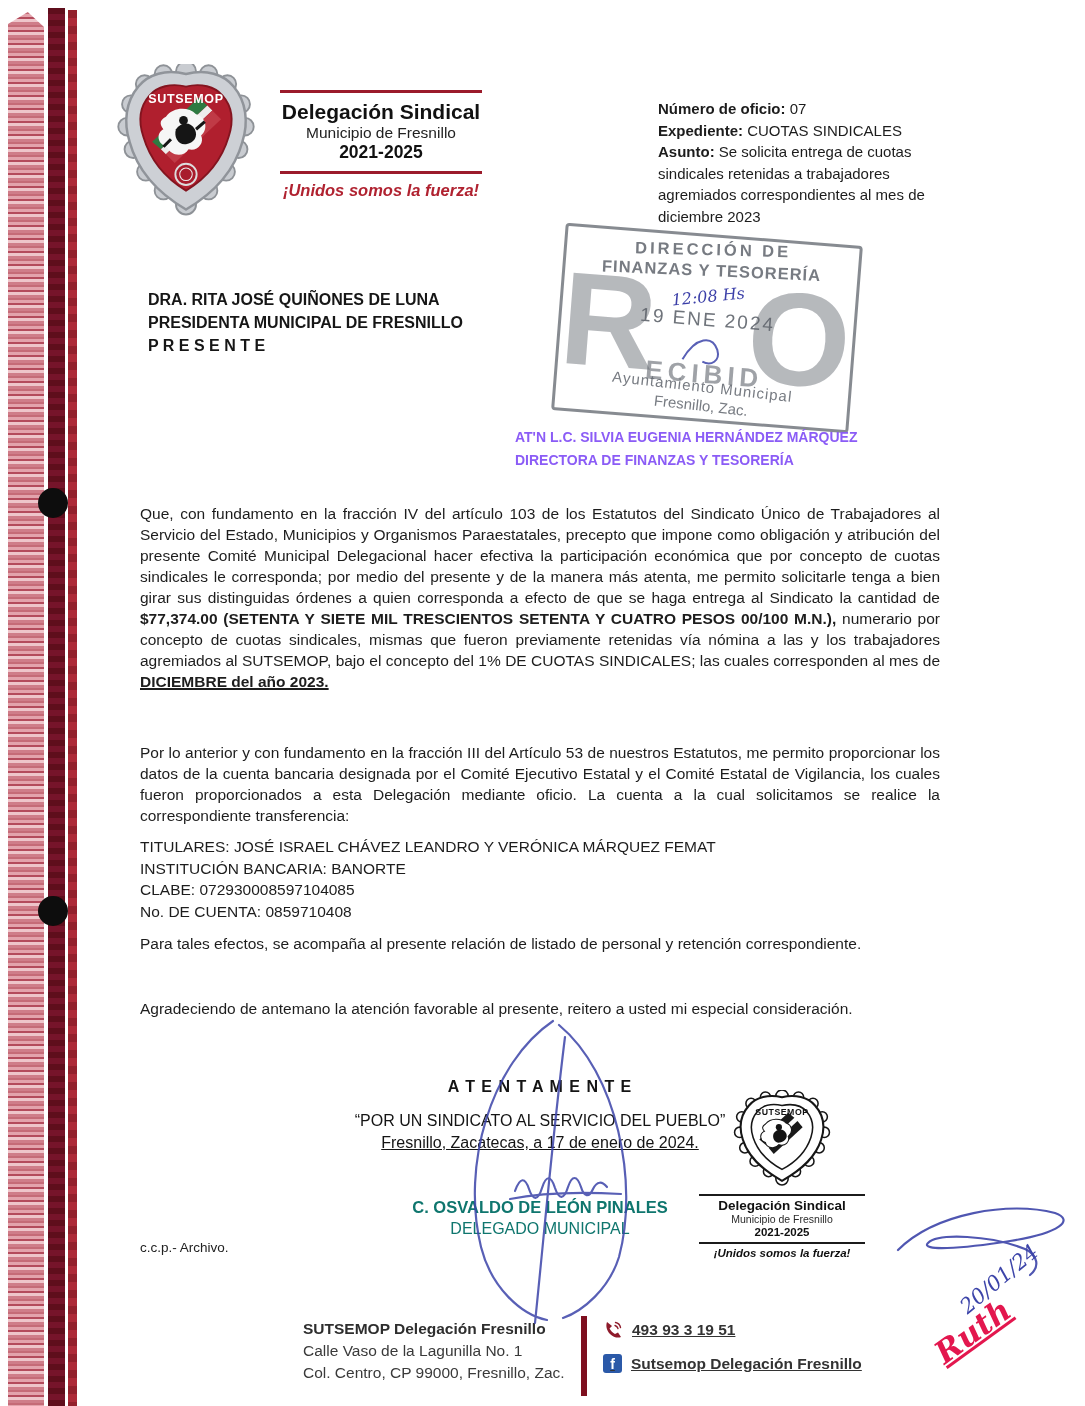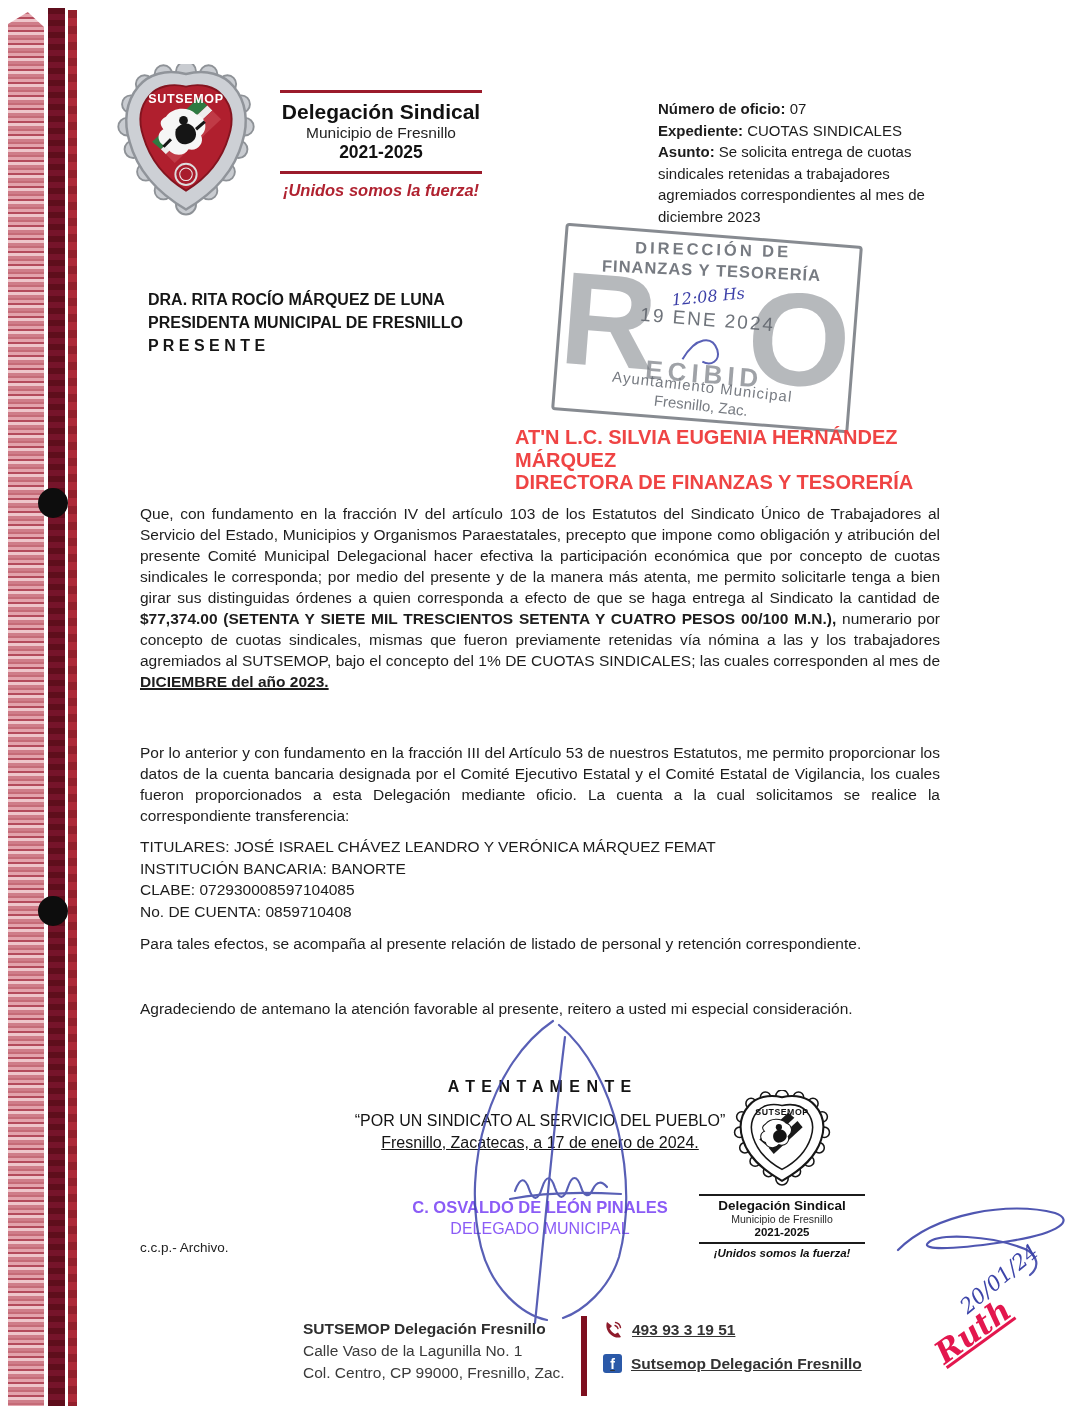"DRA. RITA ROCÍO MÁRQUEZ DE" div { text: ROCÍO MÁRQUEZ -> JOSÉ QUIÑONES }
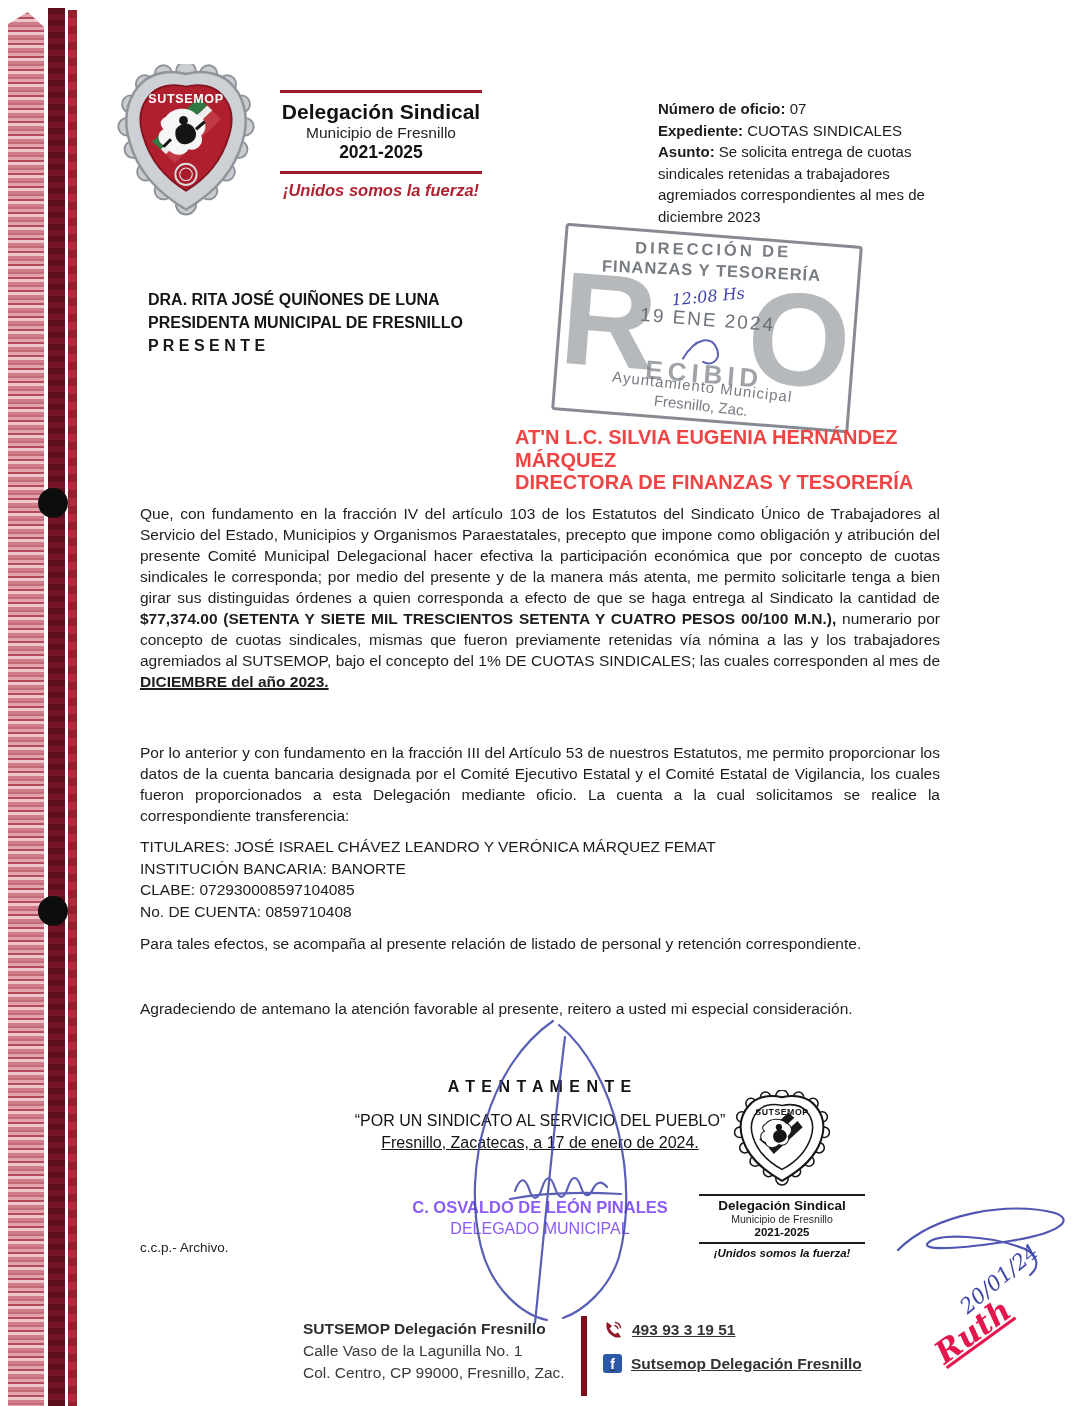"AT'N L.C. SILVIA EUGENIA HERNÁNDEZ" .atn { color: #ef4444 -> #8b5cf6; font-size: 20px -> 14px }
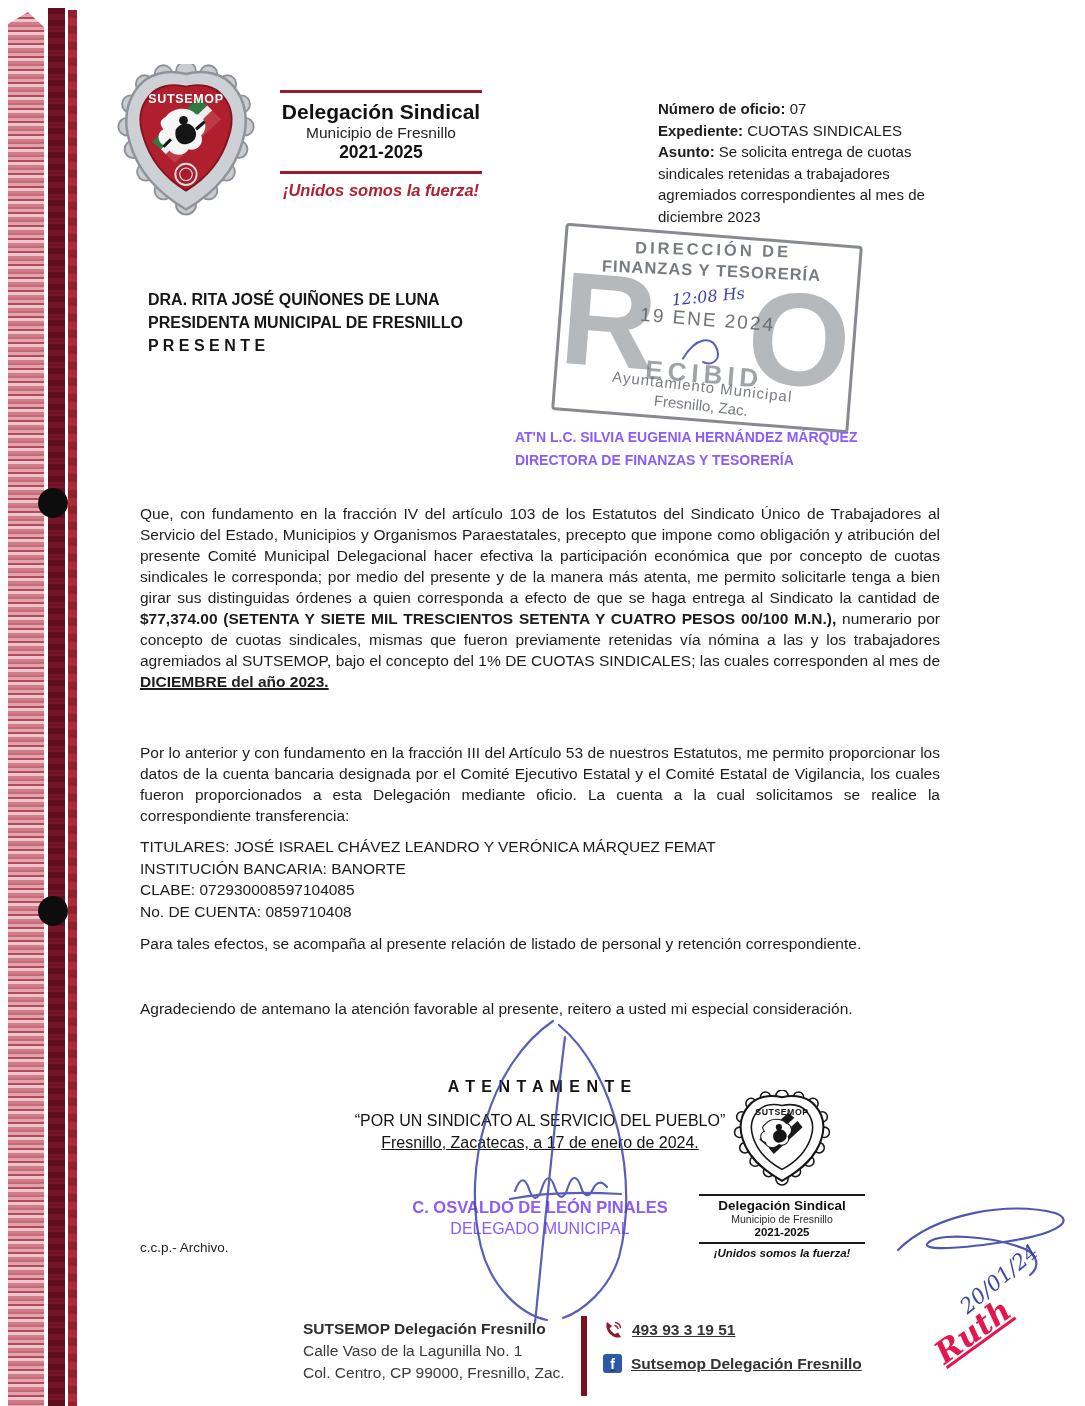"C. OSVALDO DE LEÓN PINALES" .signer { color: #8b5cf6 -> #0f766e }
